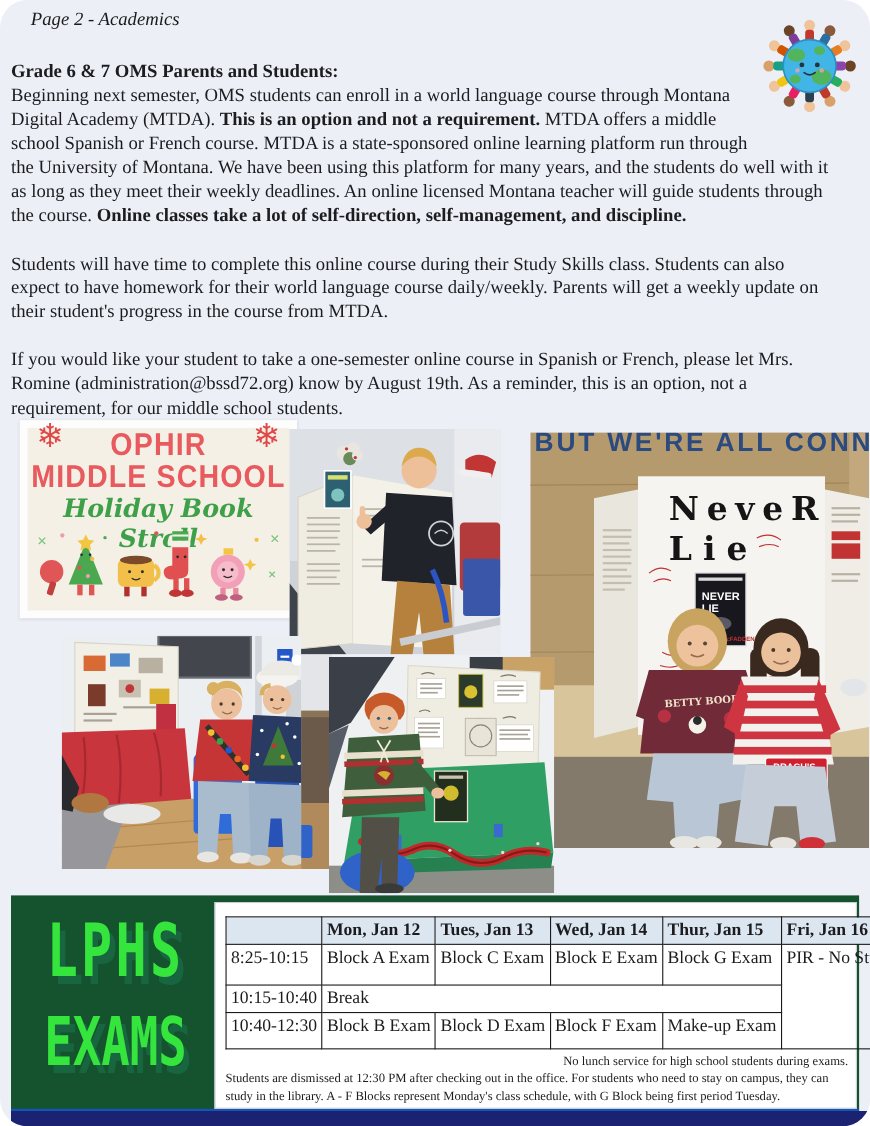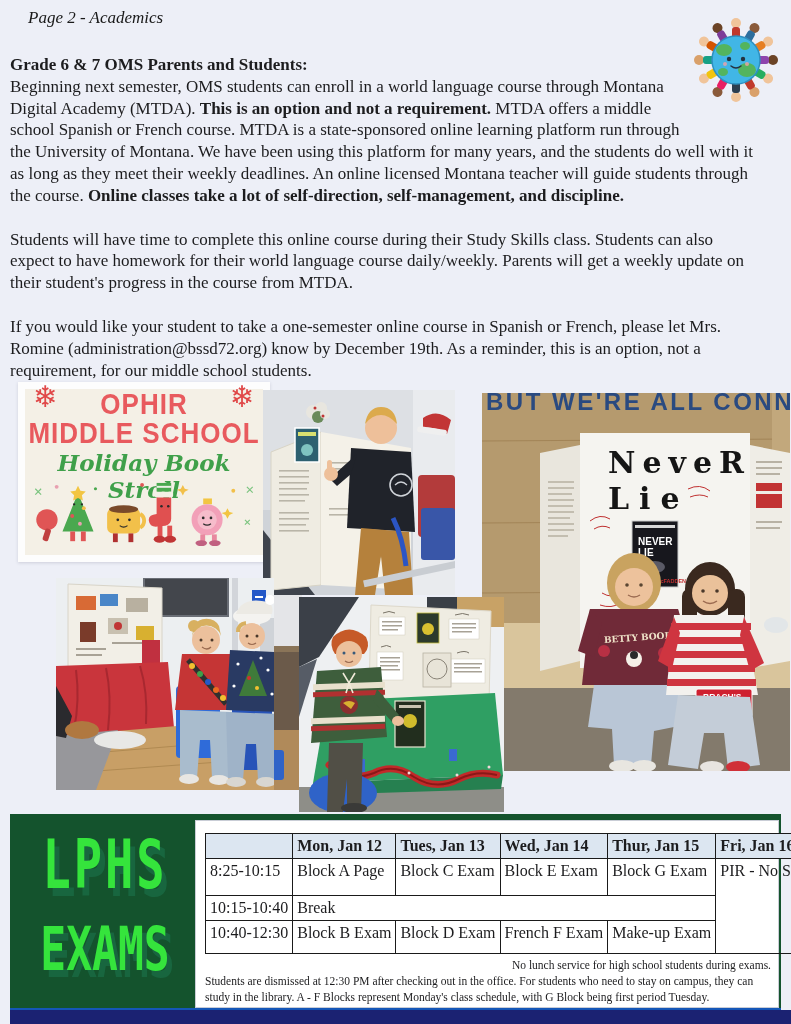"Page 2 - Academics" #page { border-radius: none -> 25px }
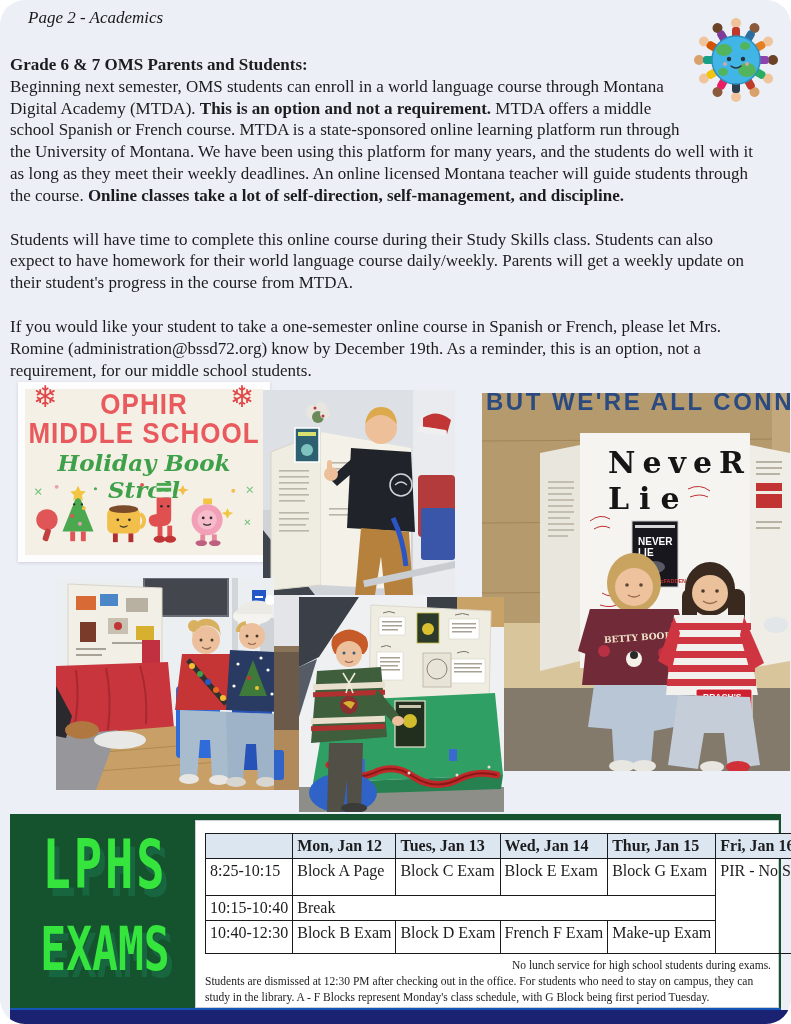"If you would like your" p.gap { text: December -> August }
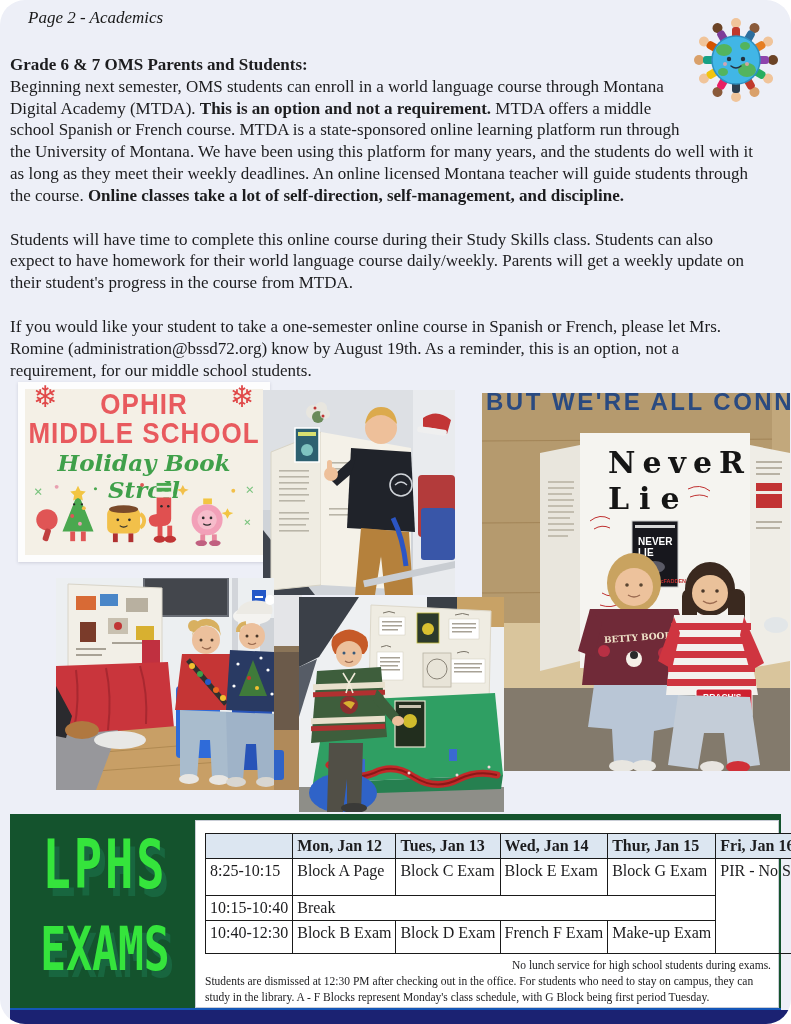"Block A Page" td { text: Page -> Exam }
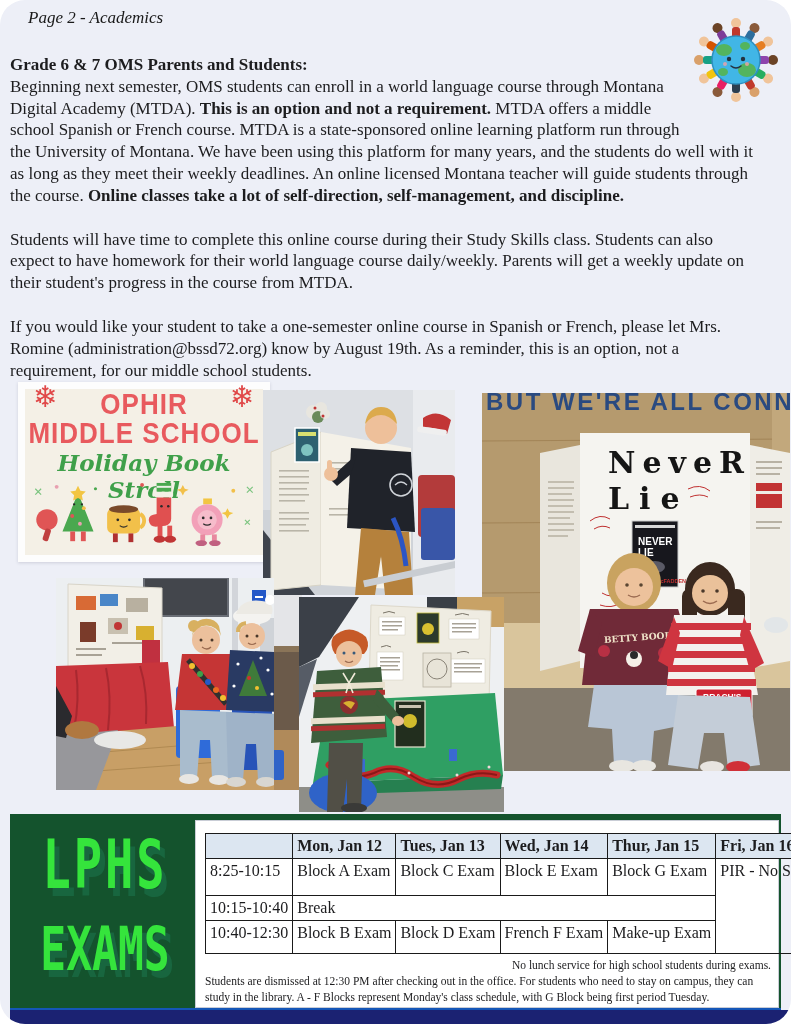"French F Exam" td { text: French -> Block }
